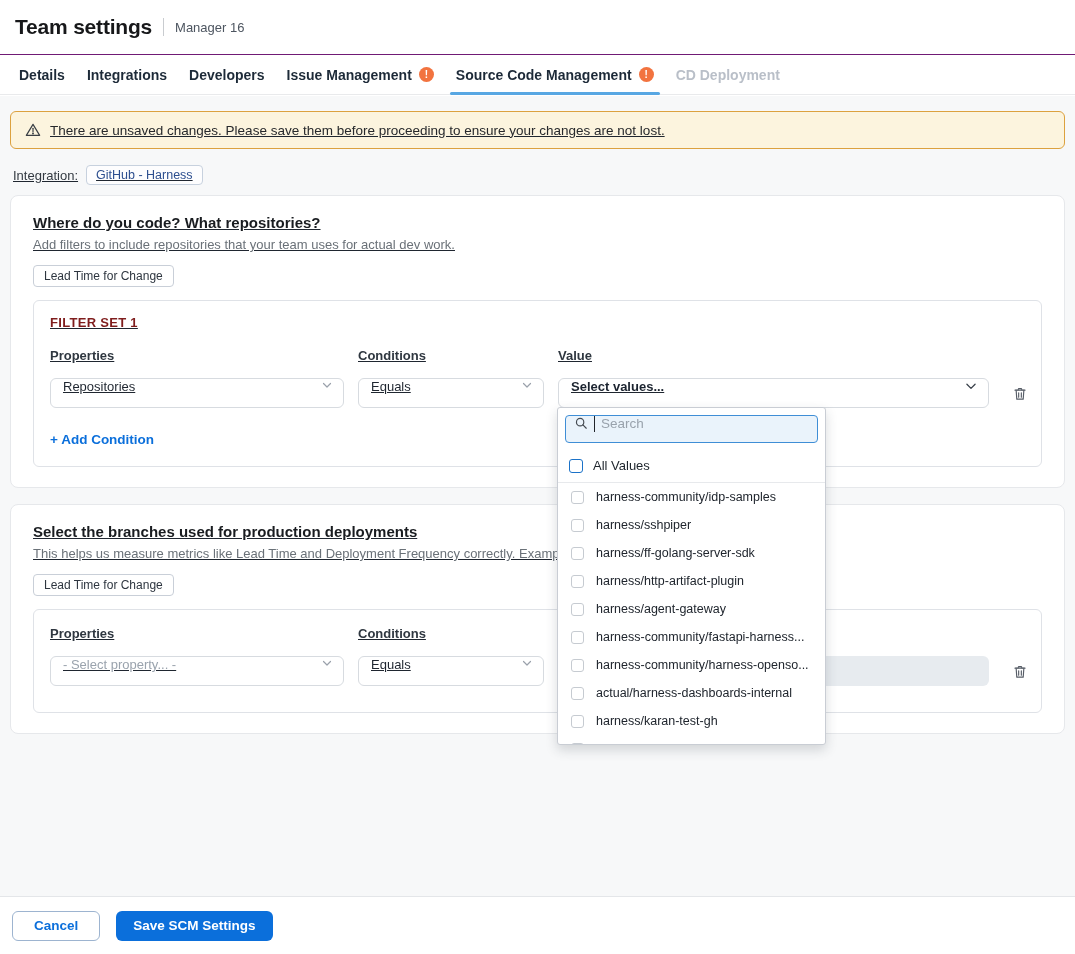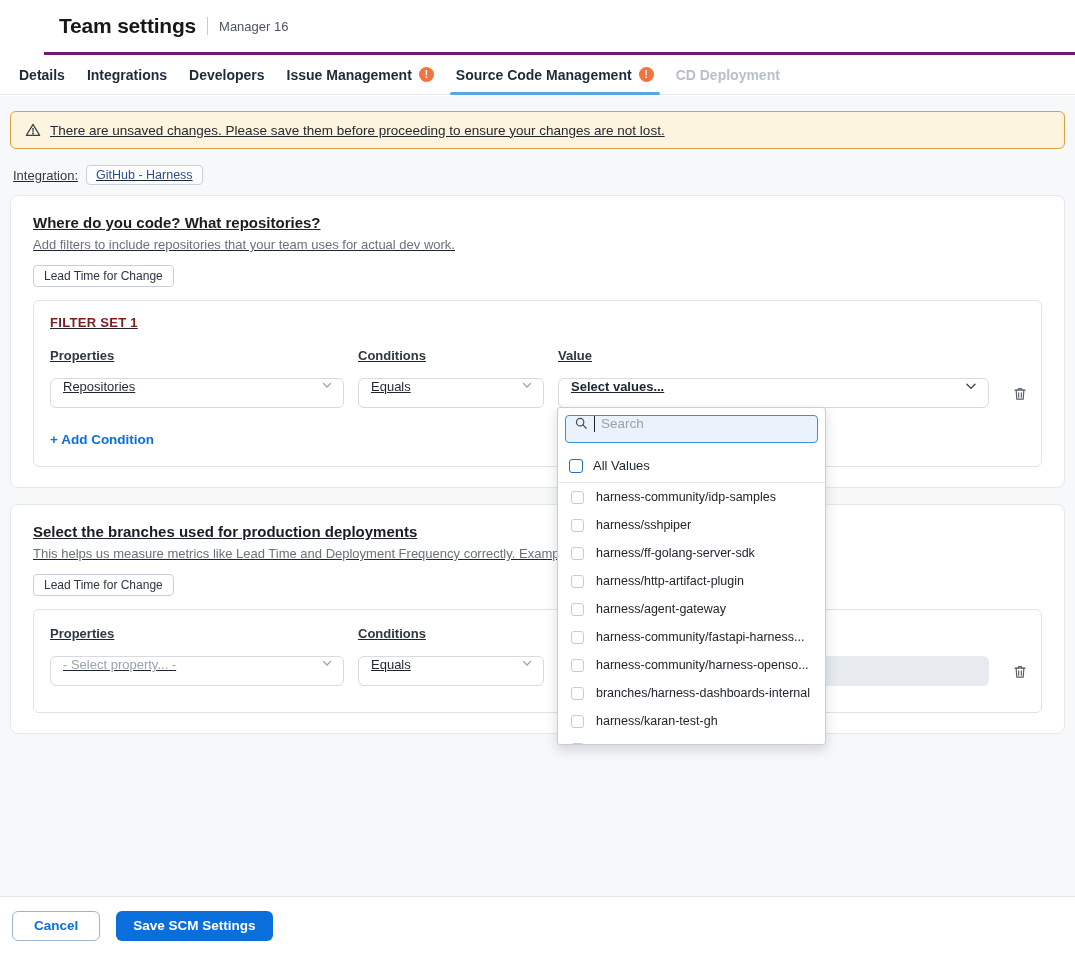"Team settings" .header { border-bottom: 3px solid #701a75 -> 1px solid #701a75; margin-left: 44px -> none }
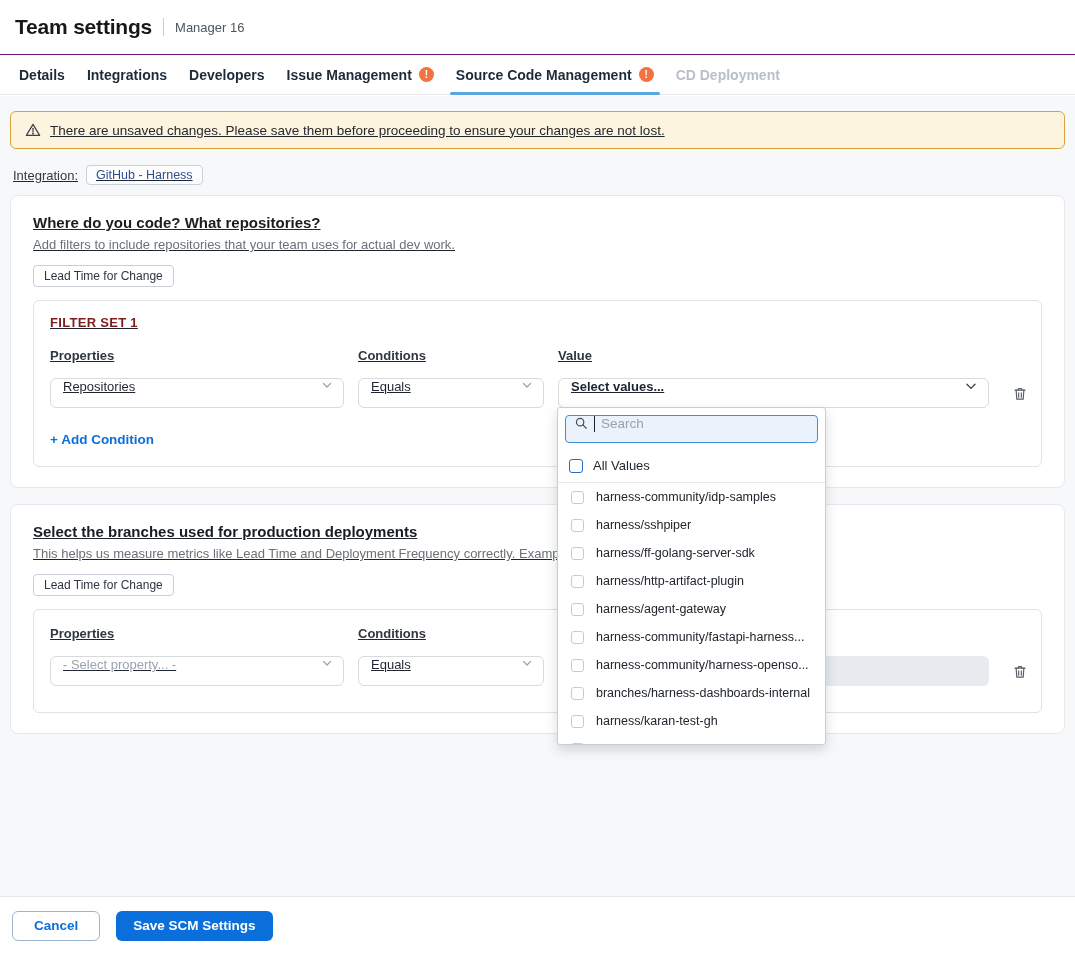"branches/harness-dashboards-internal" span { text: branches/harness-dashboards-internal -> actual/harness-dashboards-internal }
